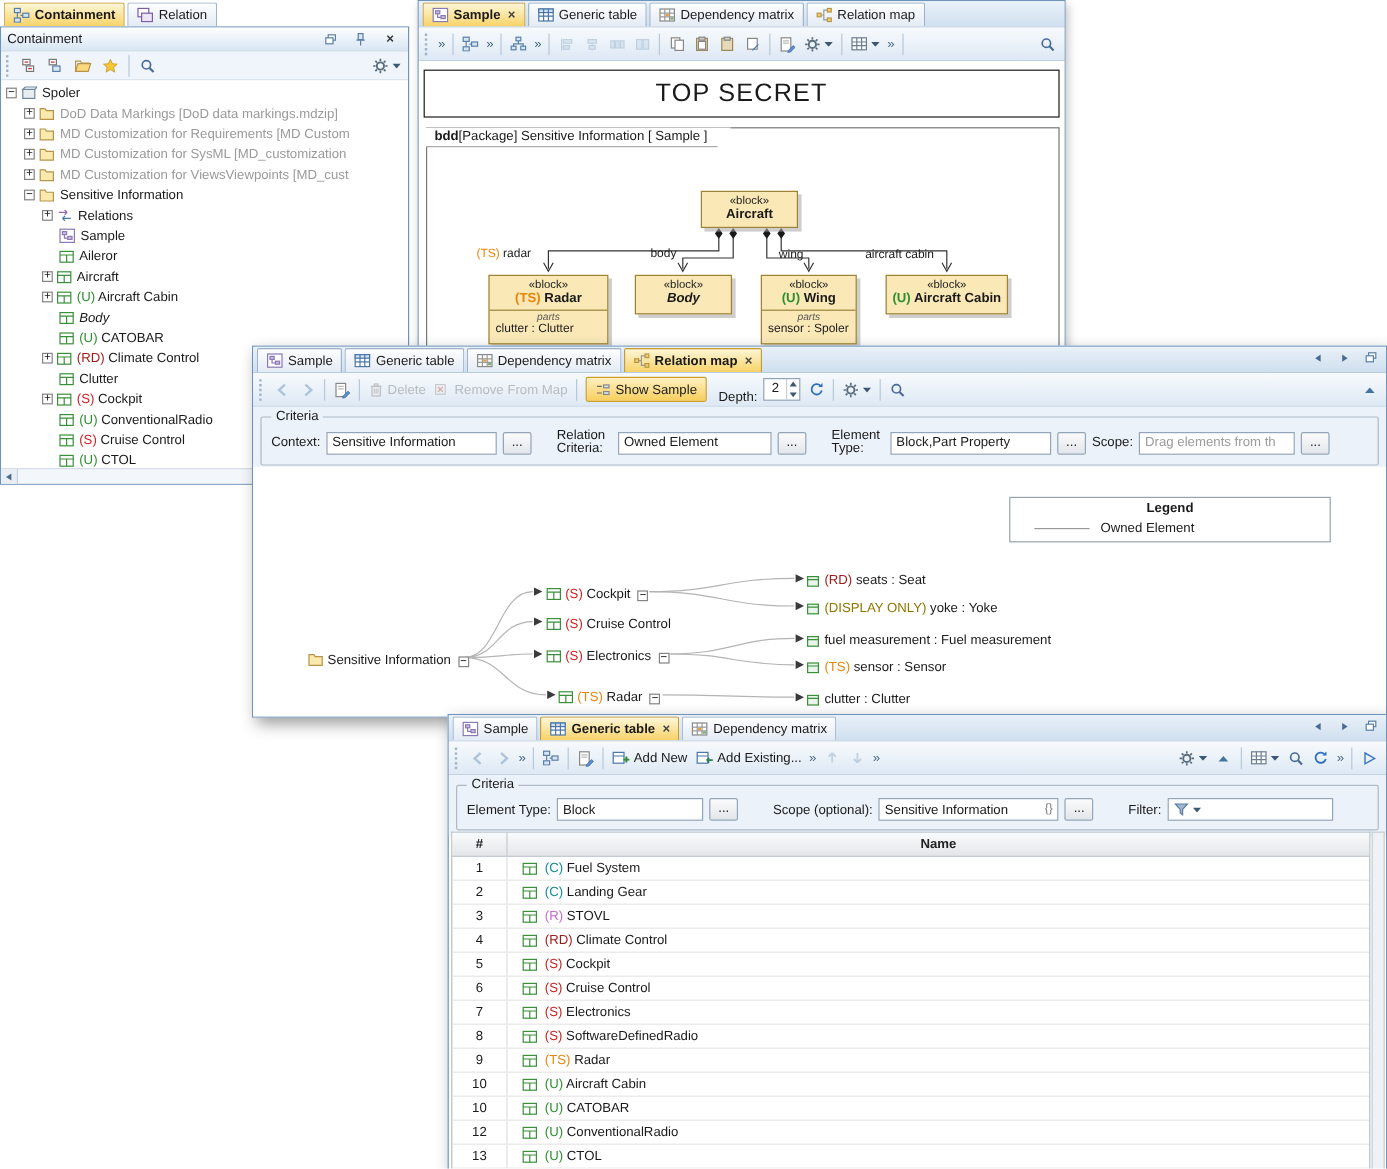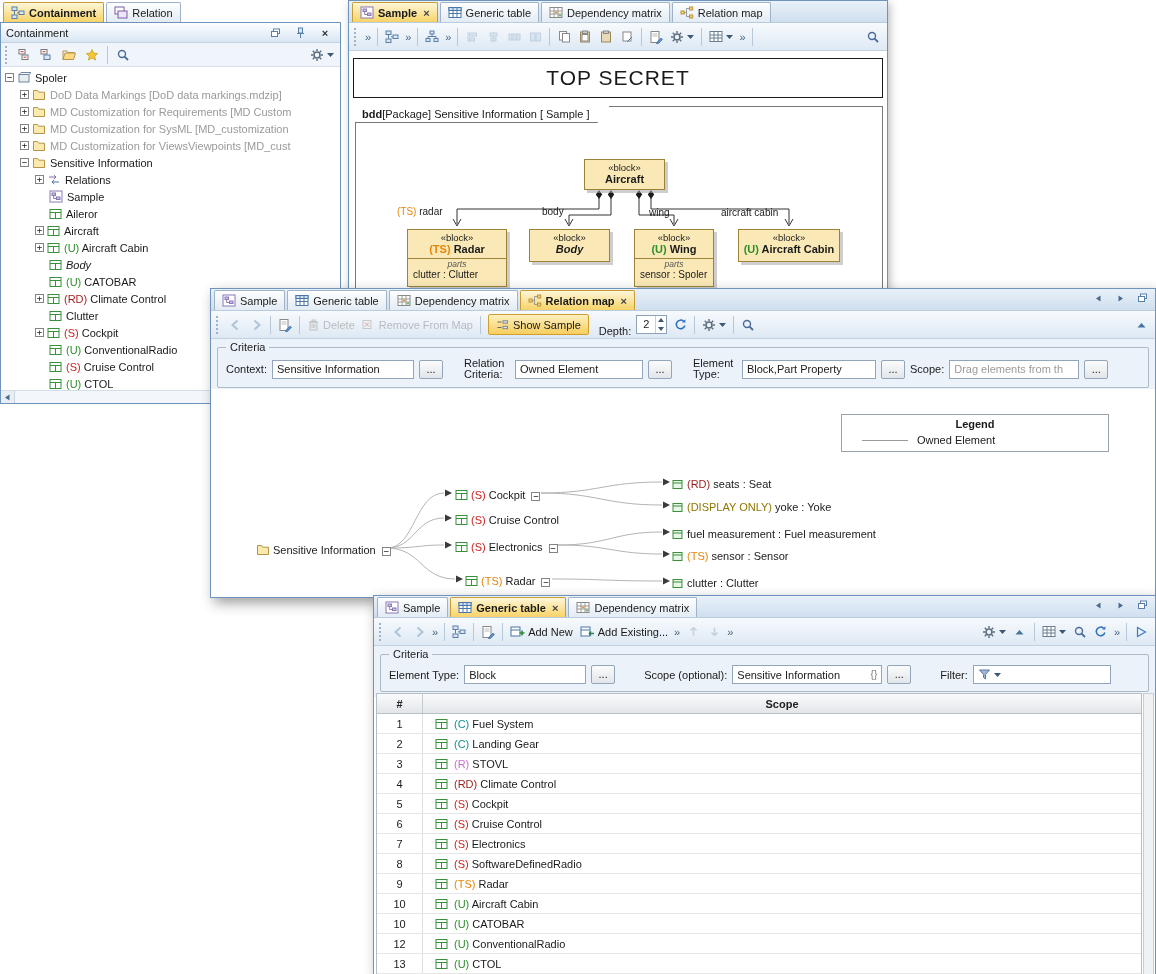"Scope" div.gt-name-h { text: Scope -> Name }
